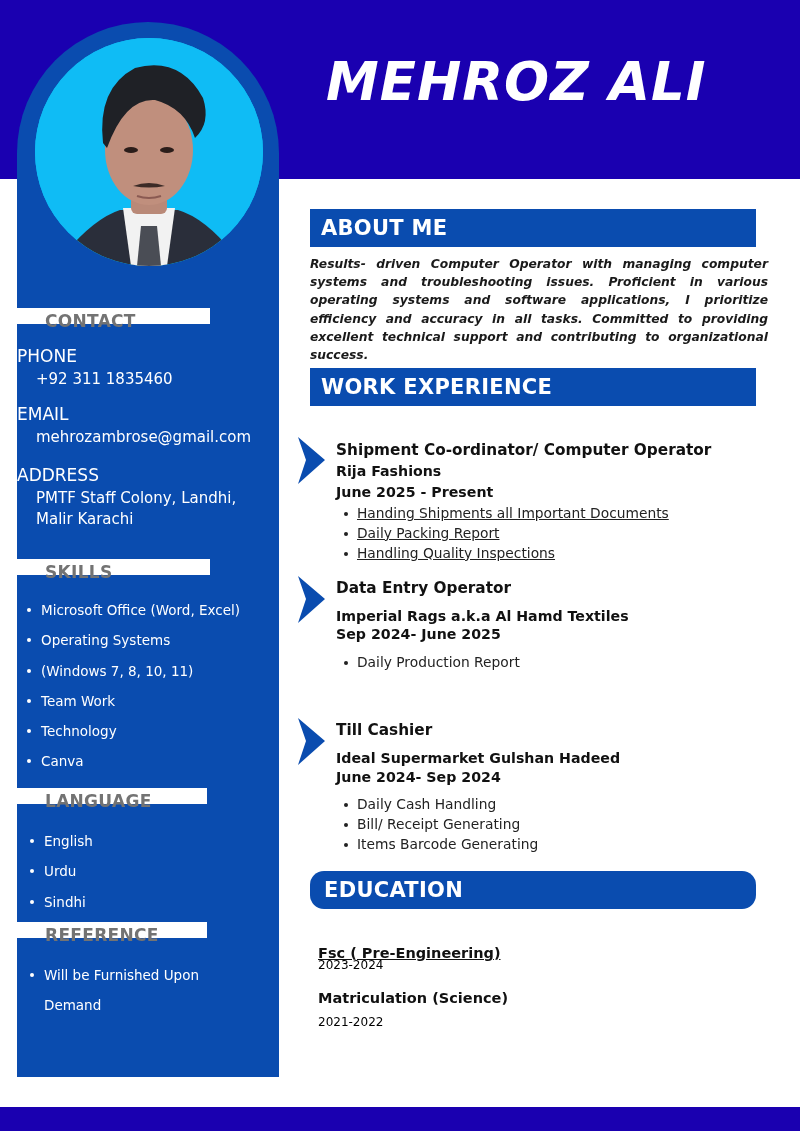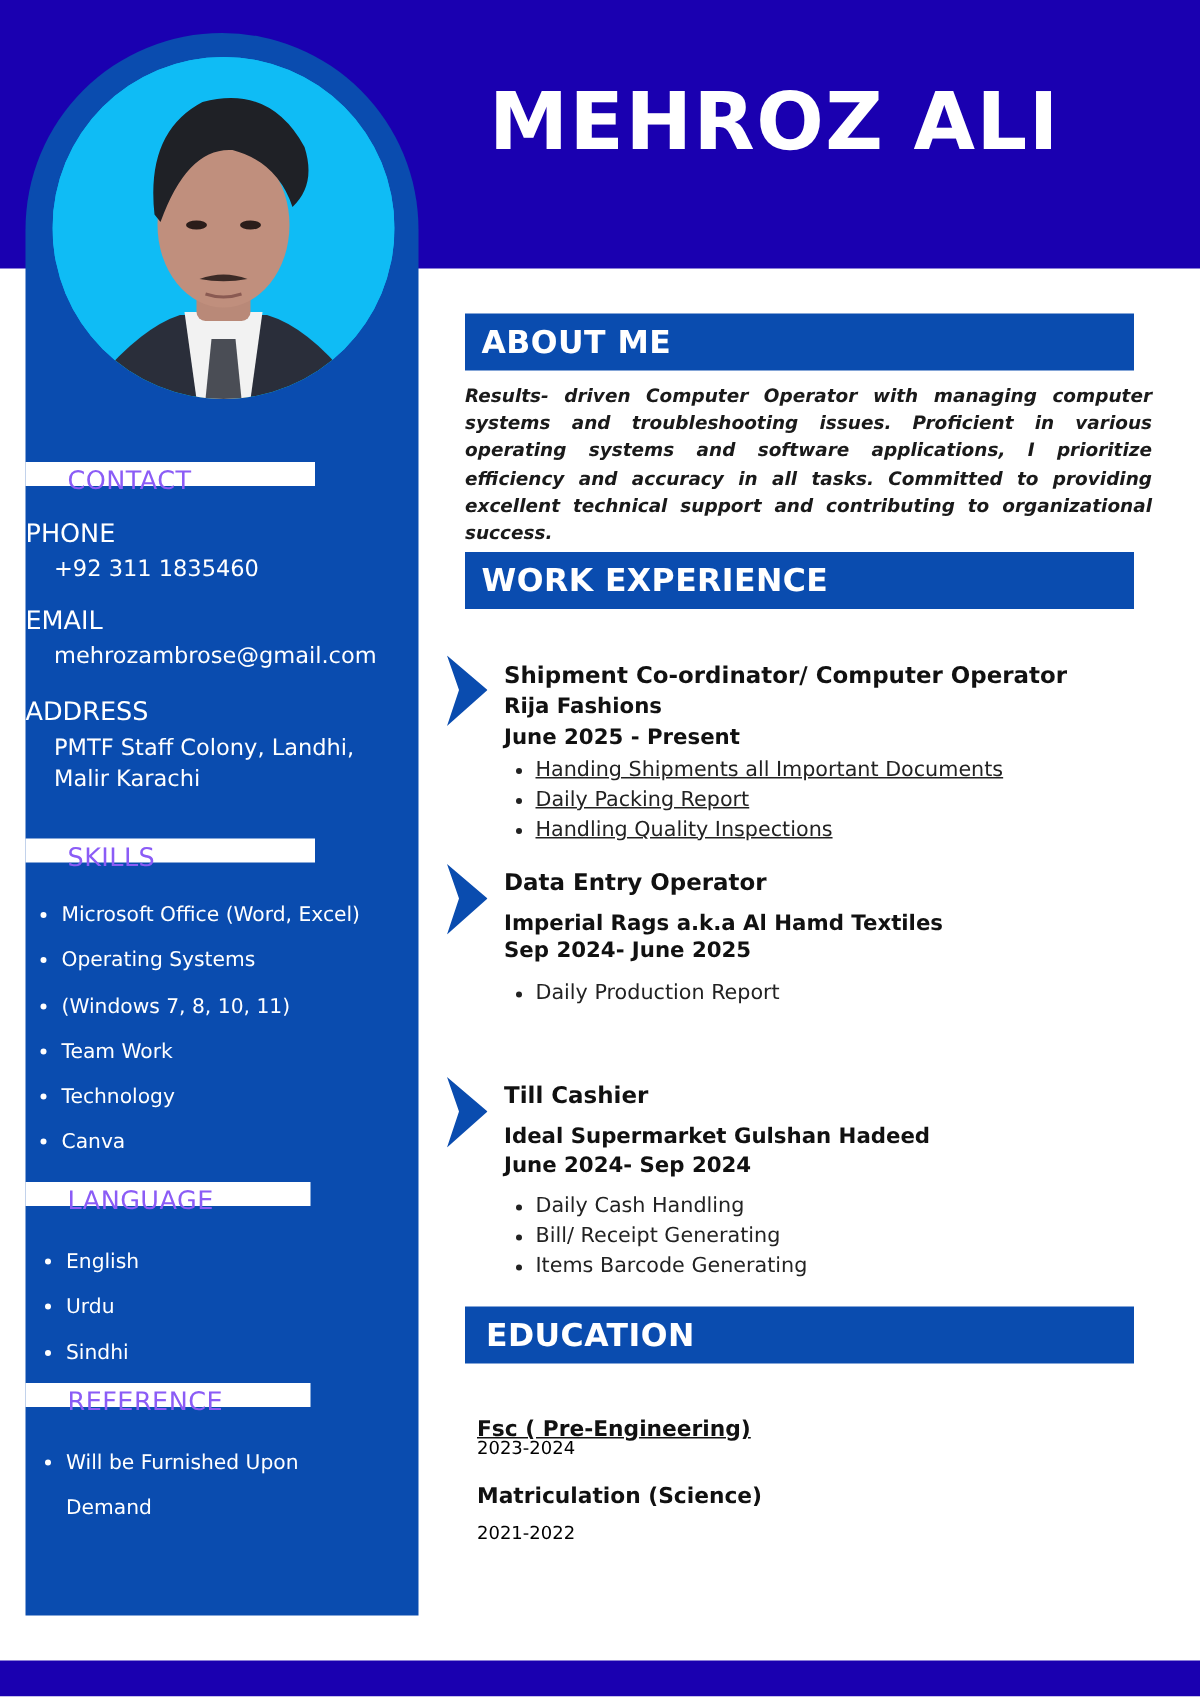"MEHROZ ALI" .name { font-style: none -> italic }
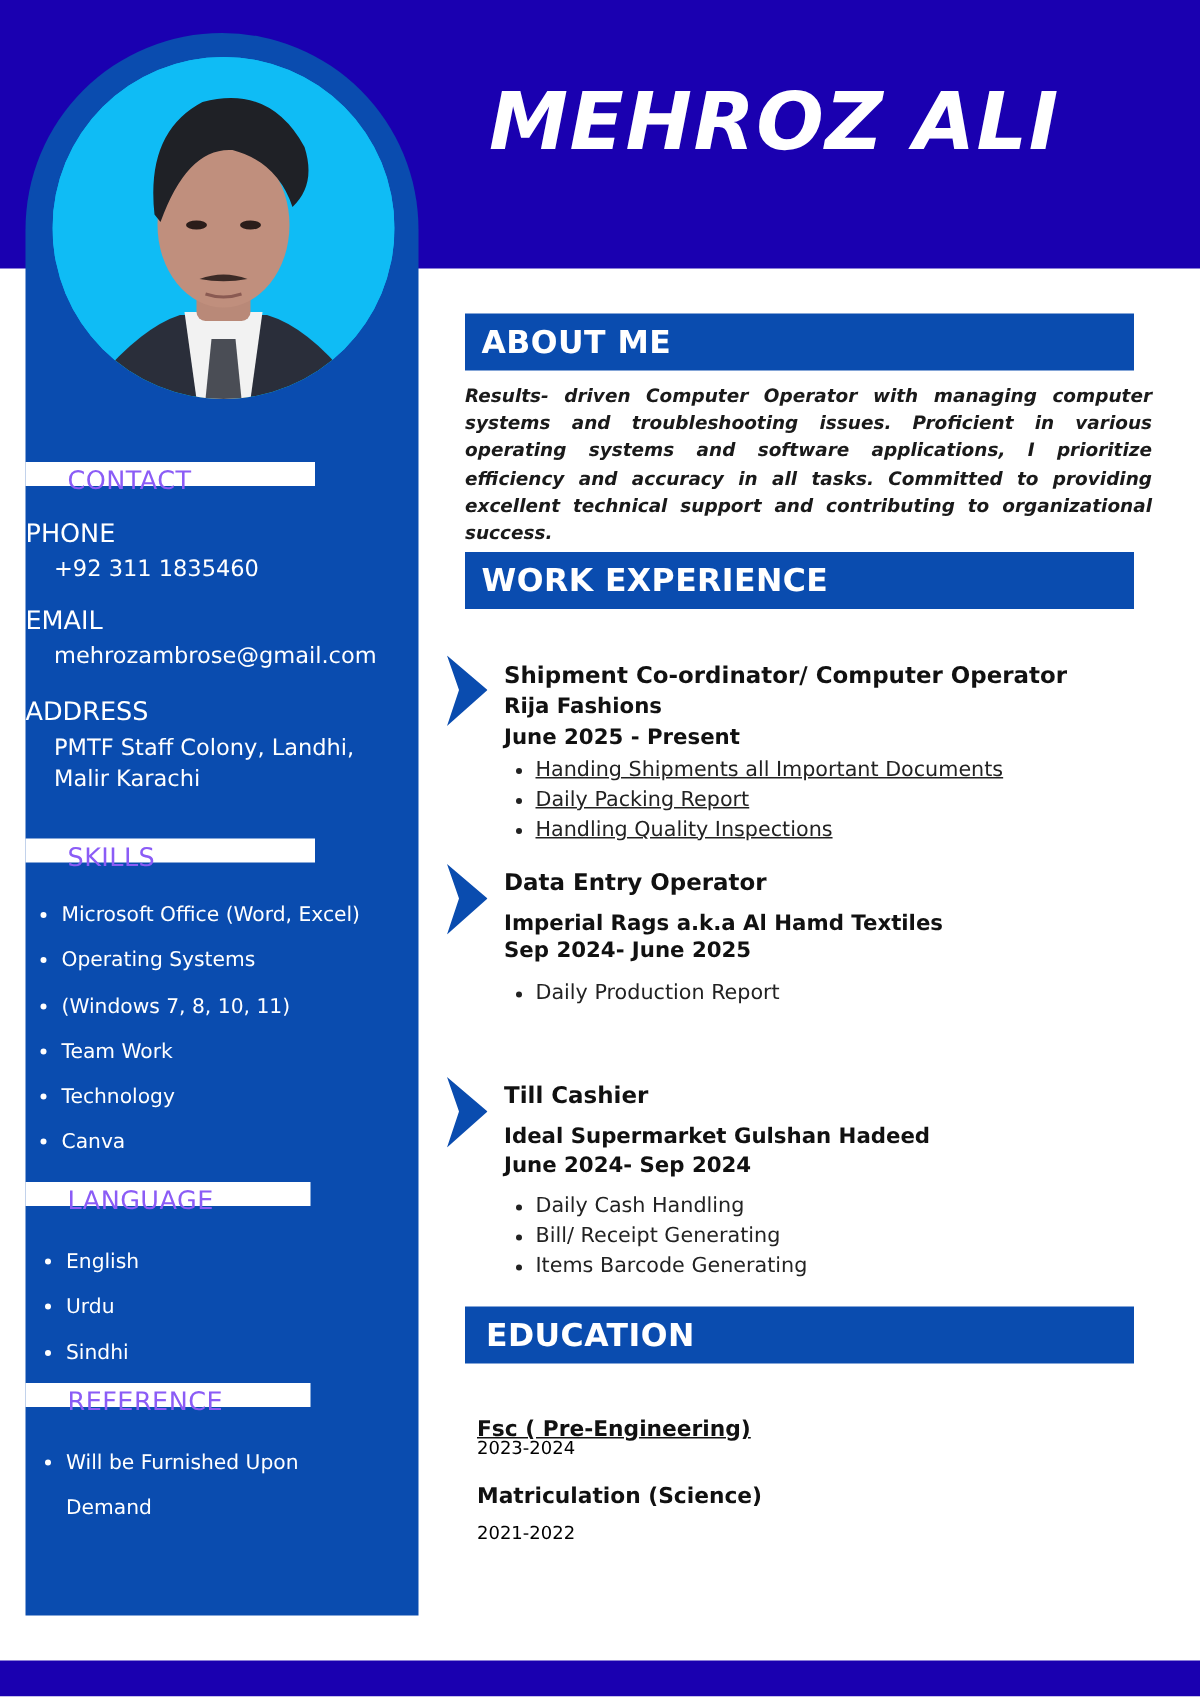"CONTACT" .side-label { color: #8b5cf6 -> #737373; font-weight: normal -> bold }
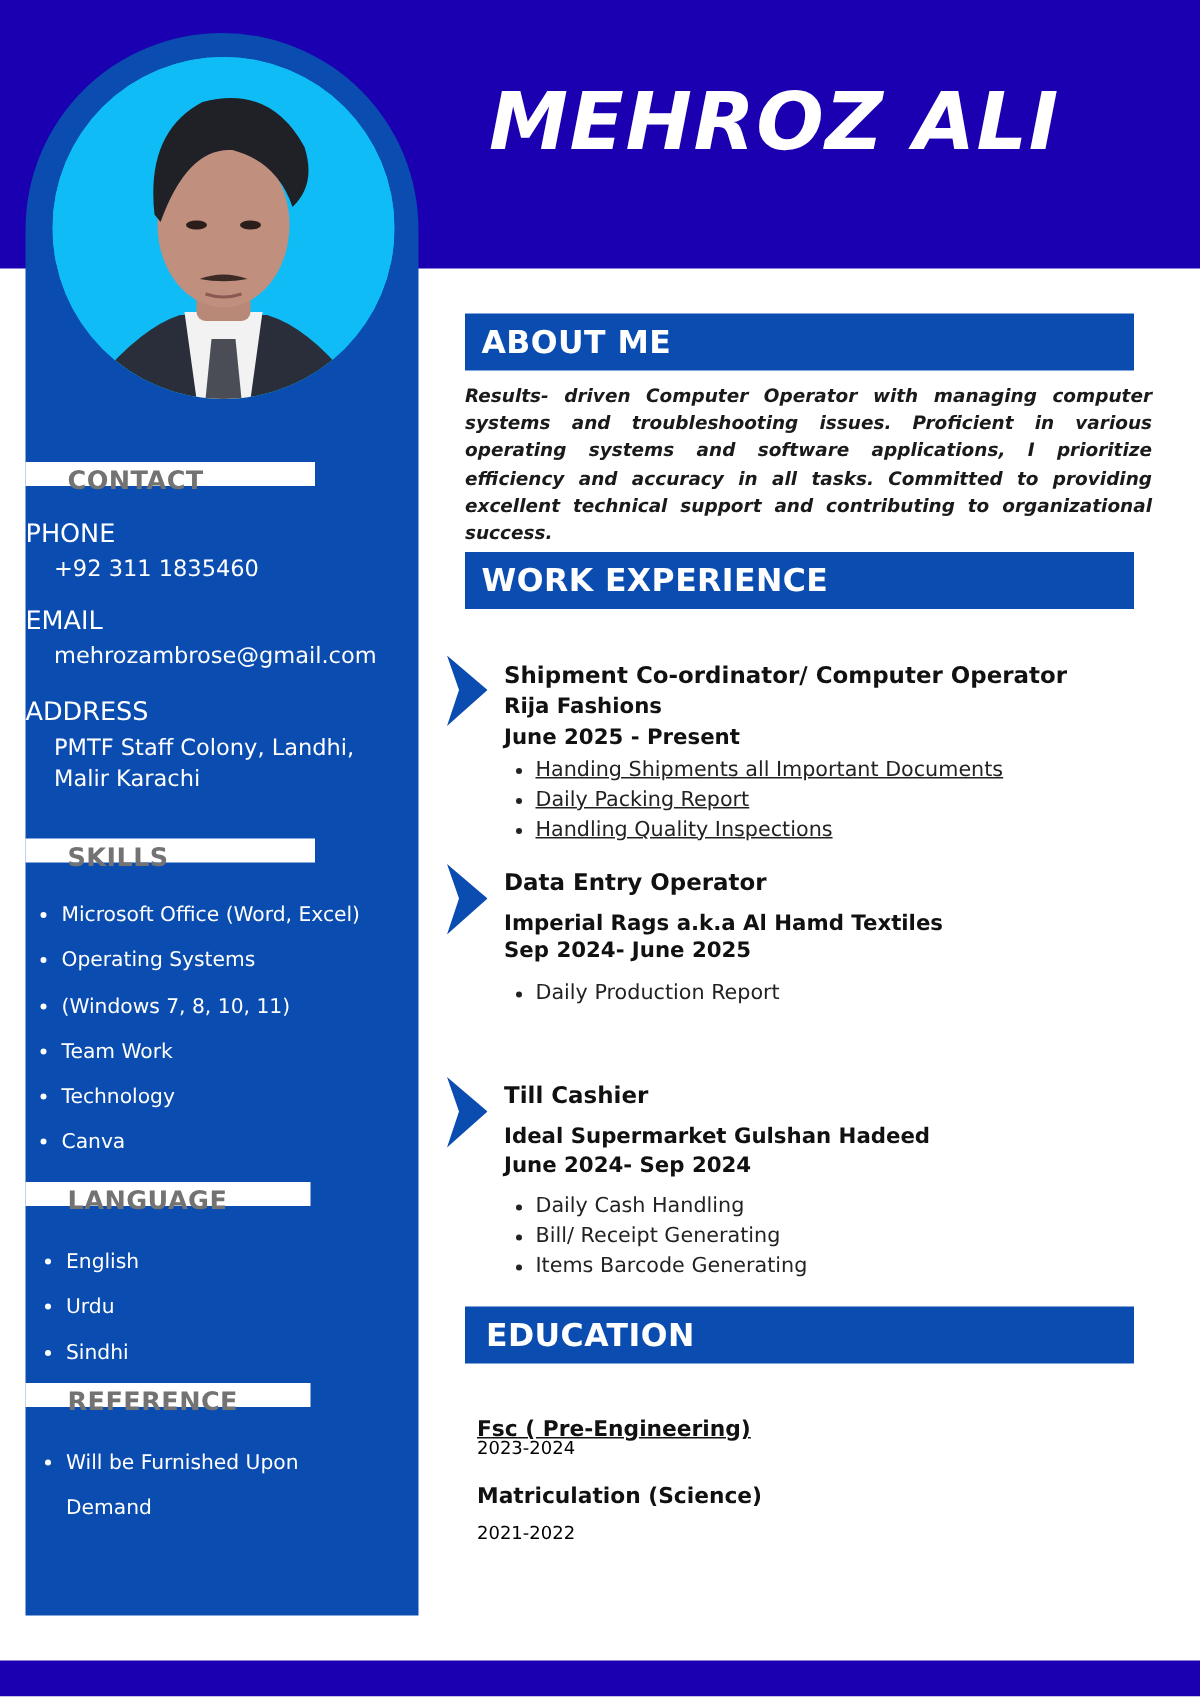"EDUCATION" div.section-head { border-radius: none -> 14px }
